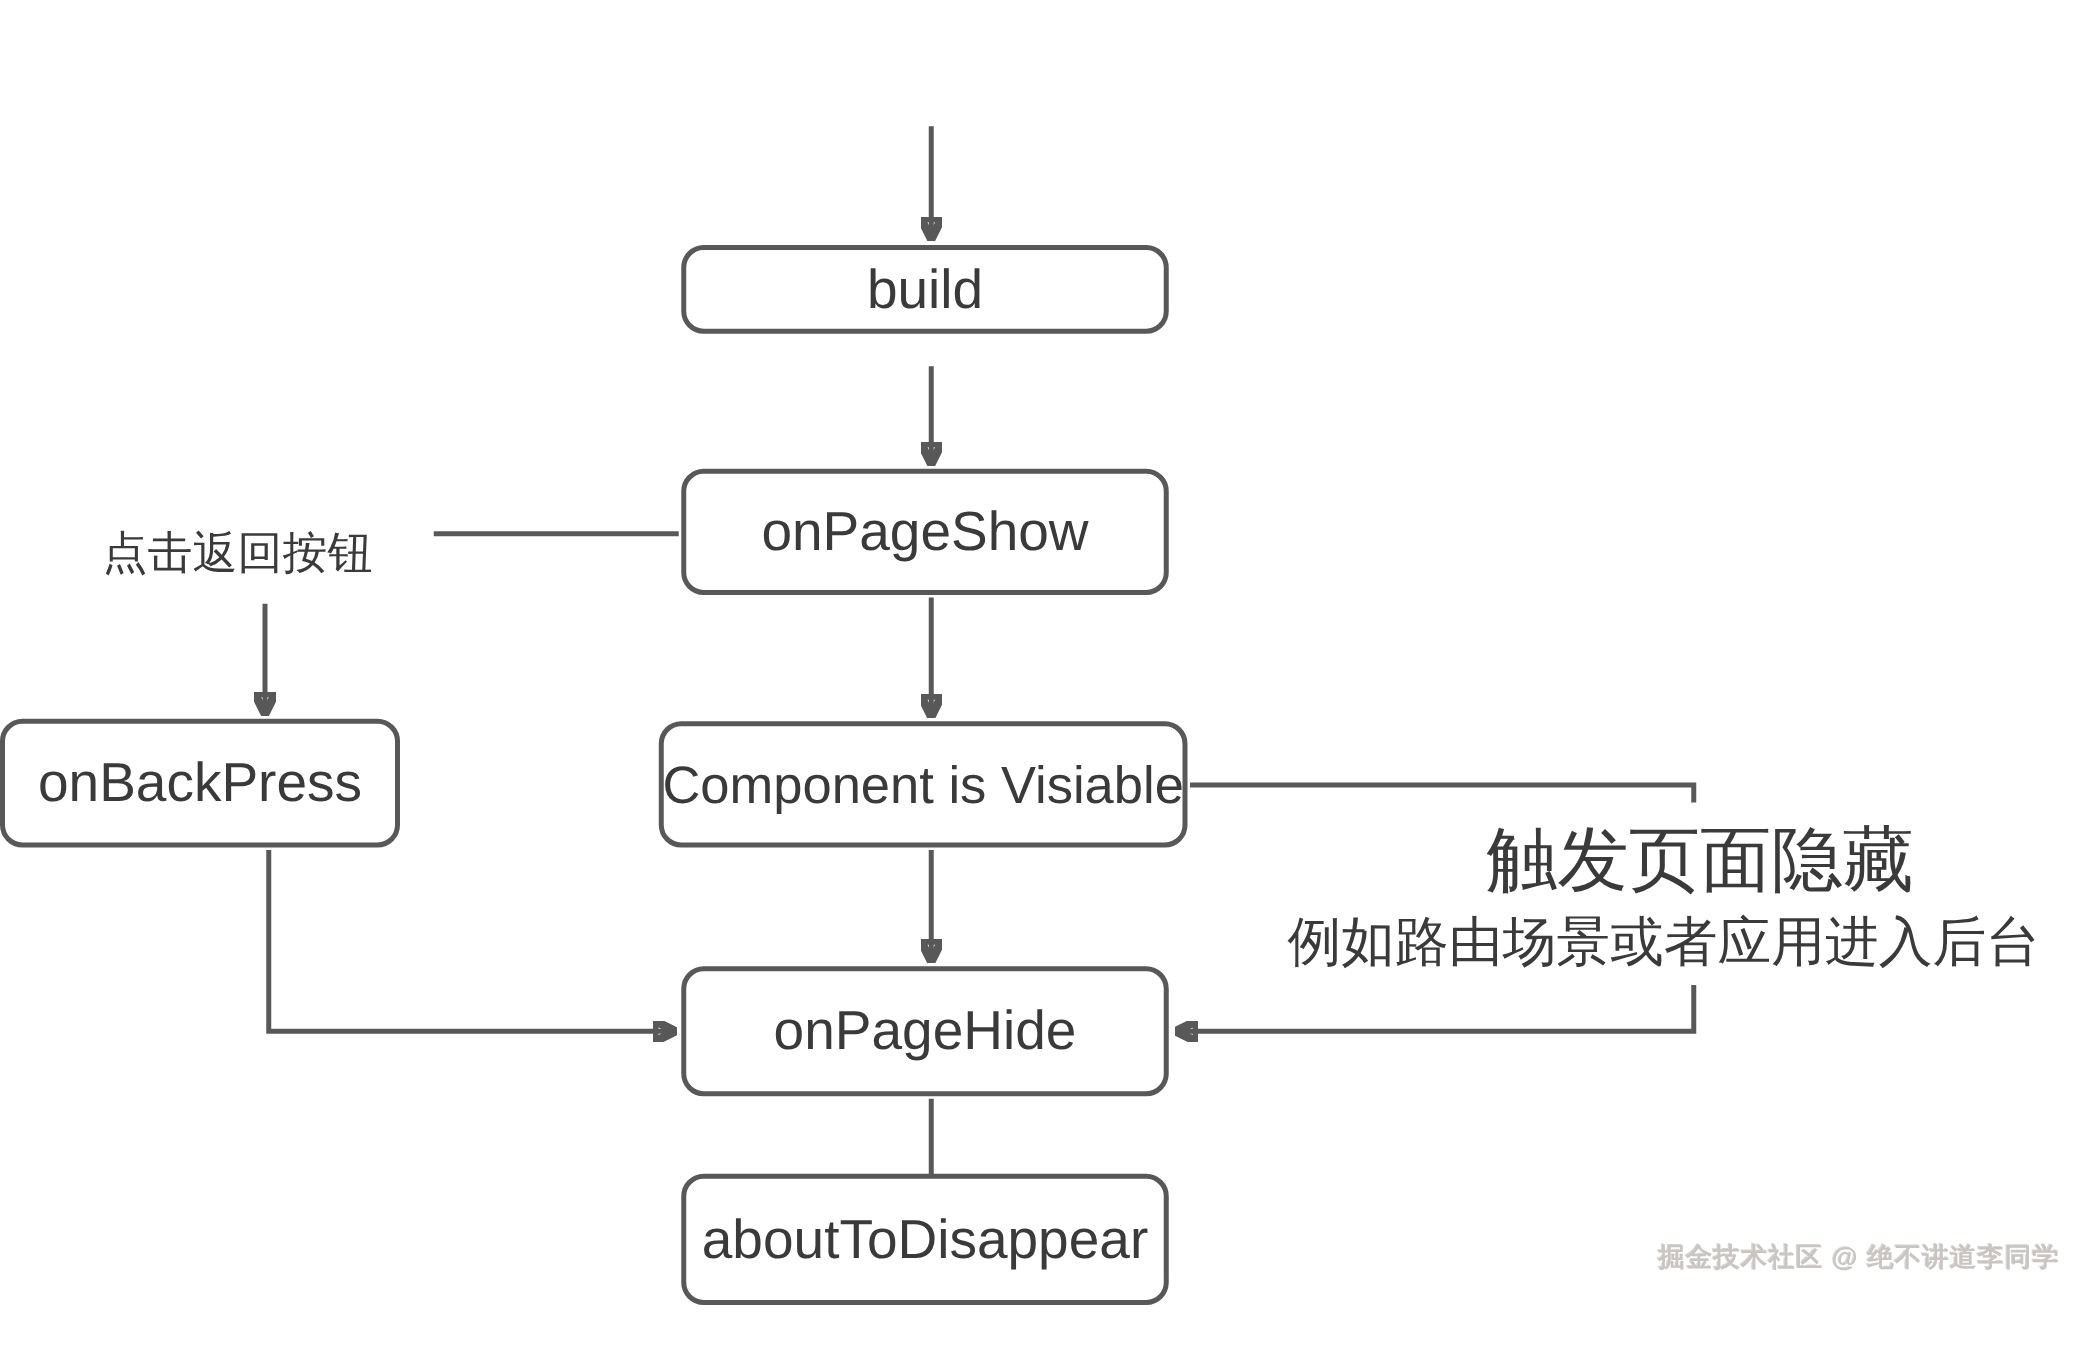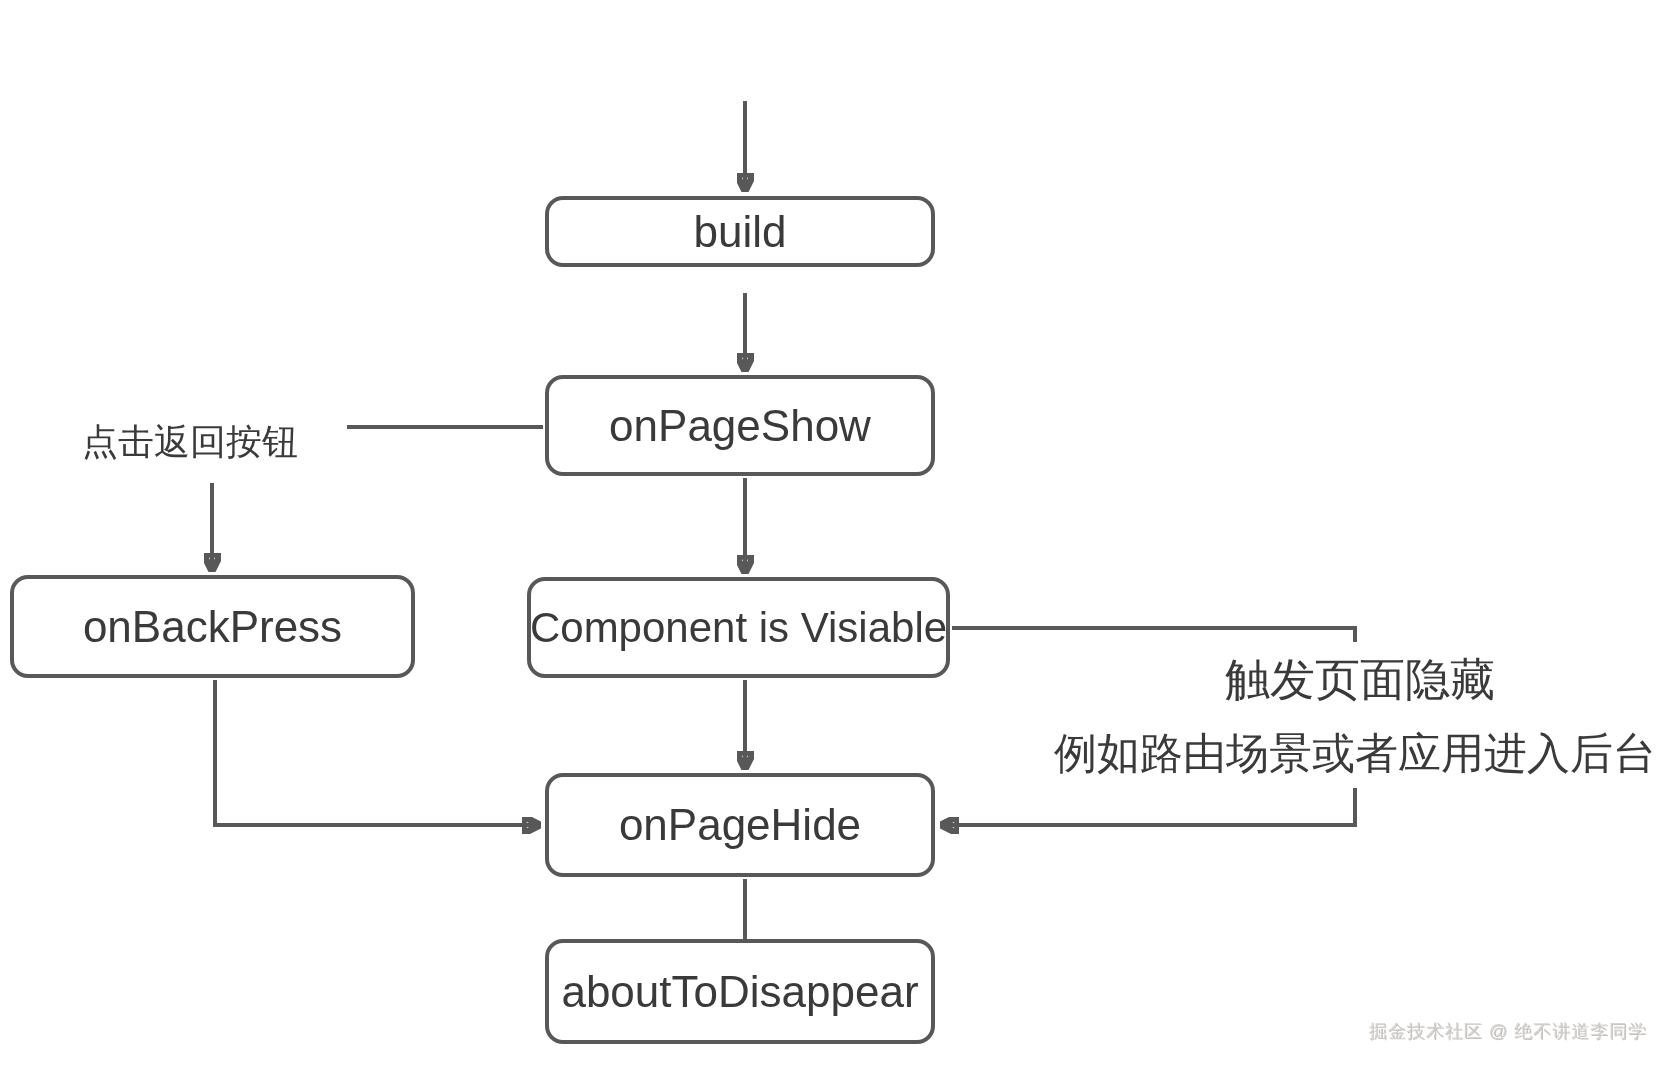"onBackPress" .node-on-back-press { left: 10px -> 0; width: 405px -> 320px }
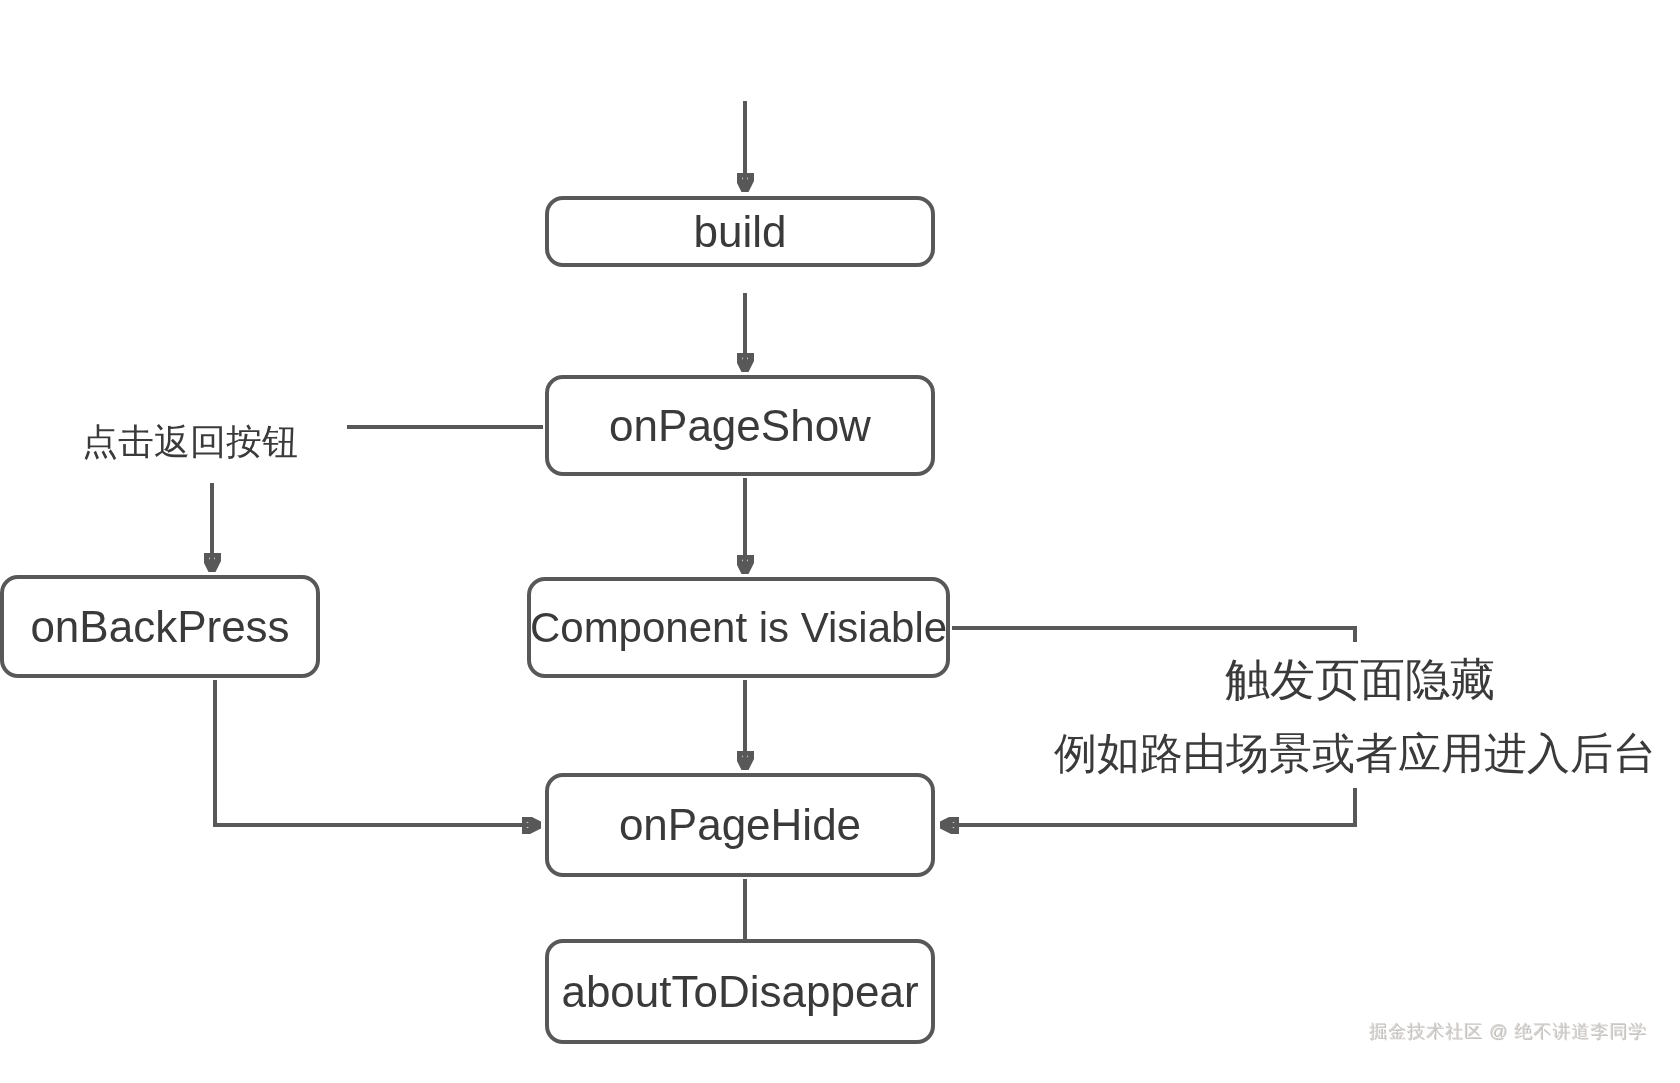"触发页面隐藏" .ann-trigger-1 { font-size: 45px -> 57px }
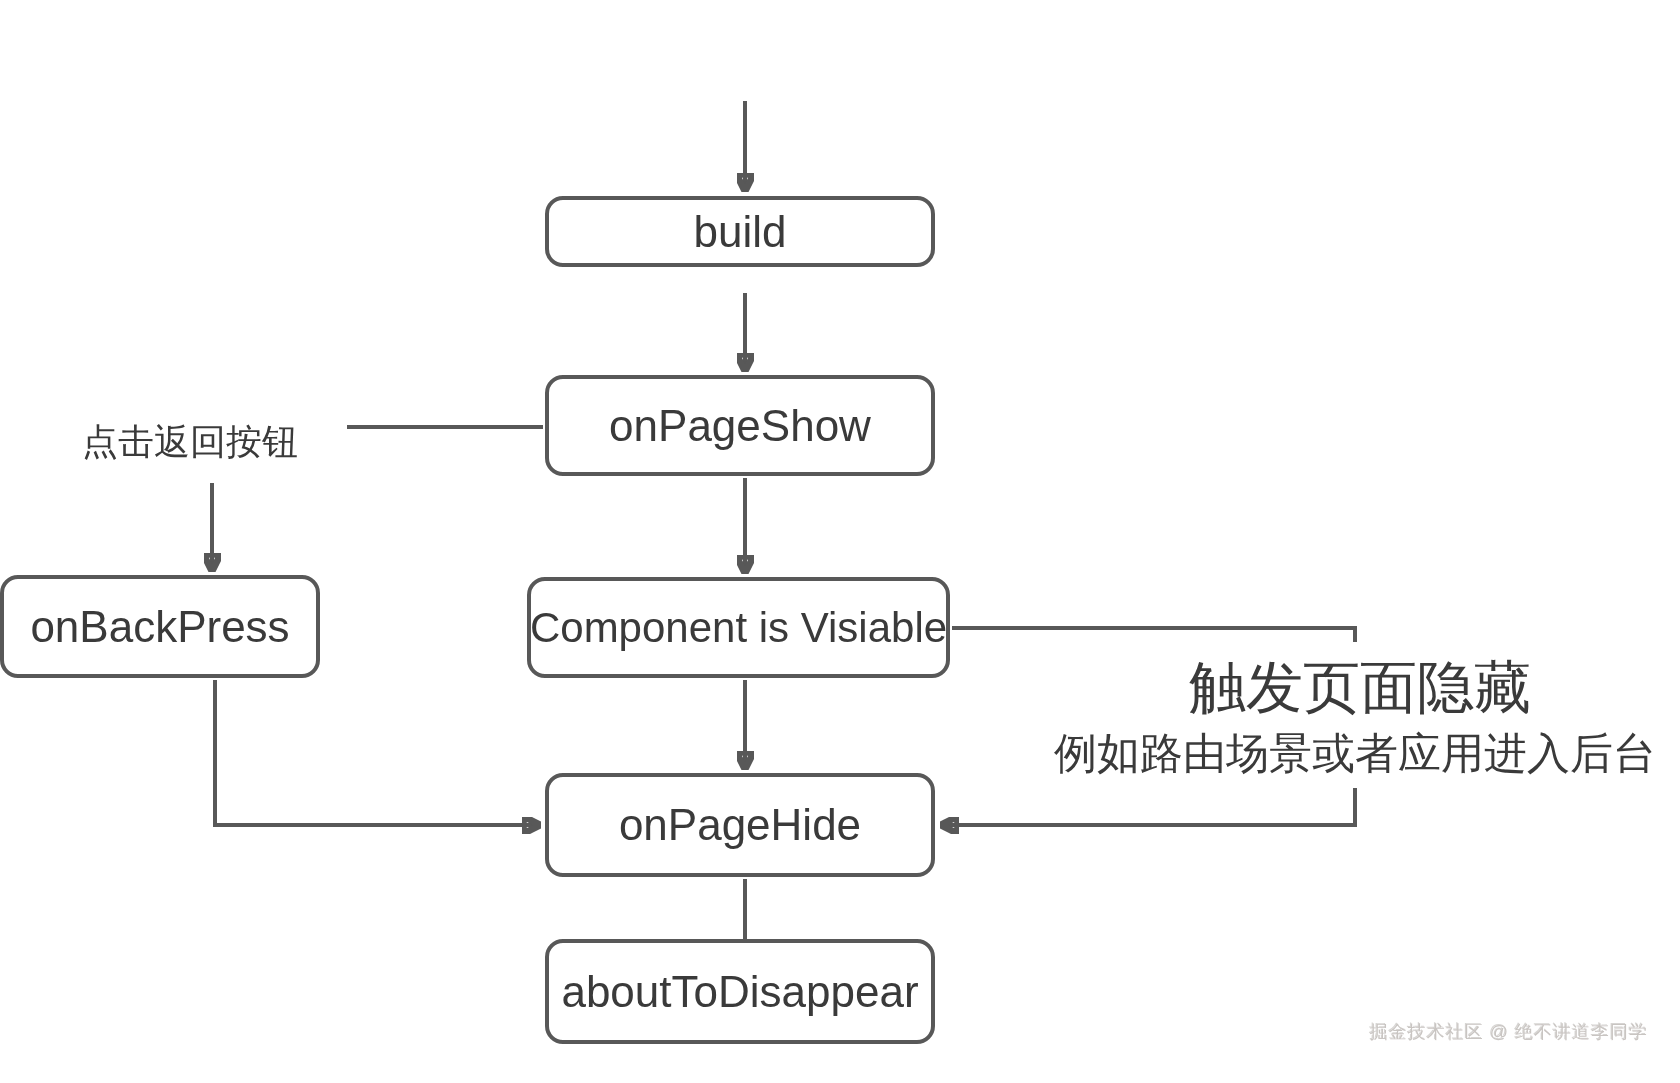"例如路由场景或者应用进入后台" .ann-trigger-2 { text-align: center -> left }
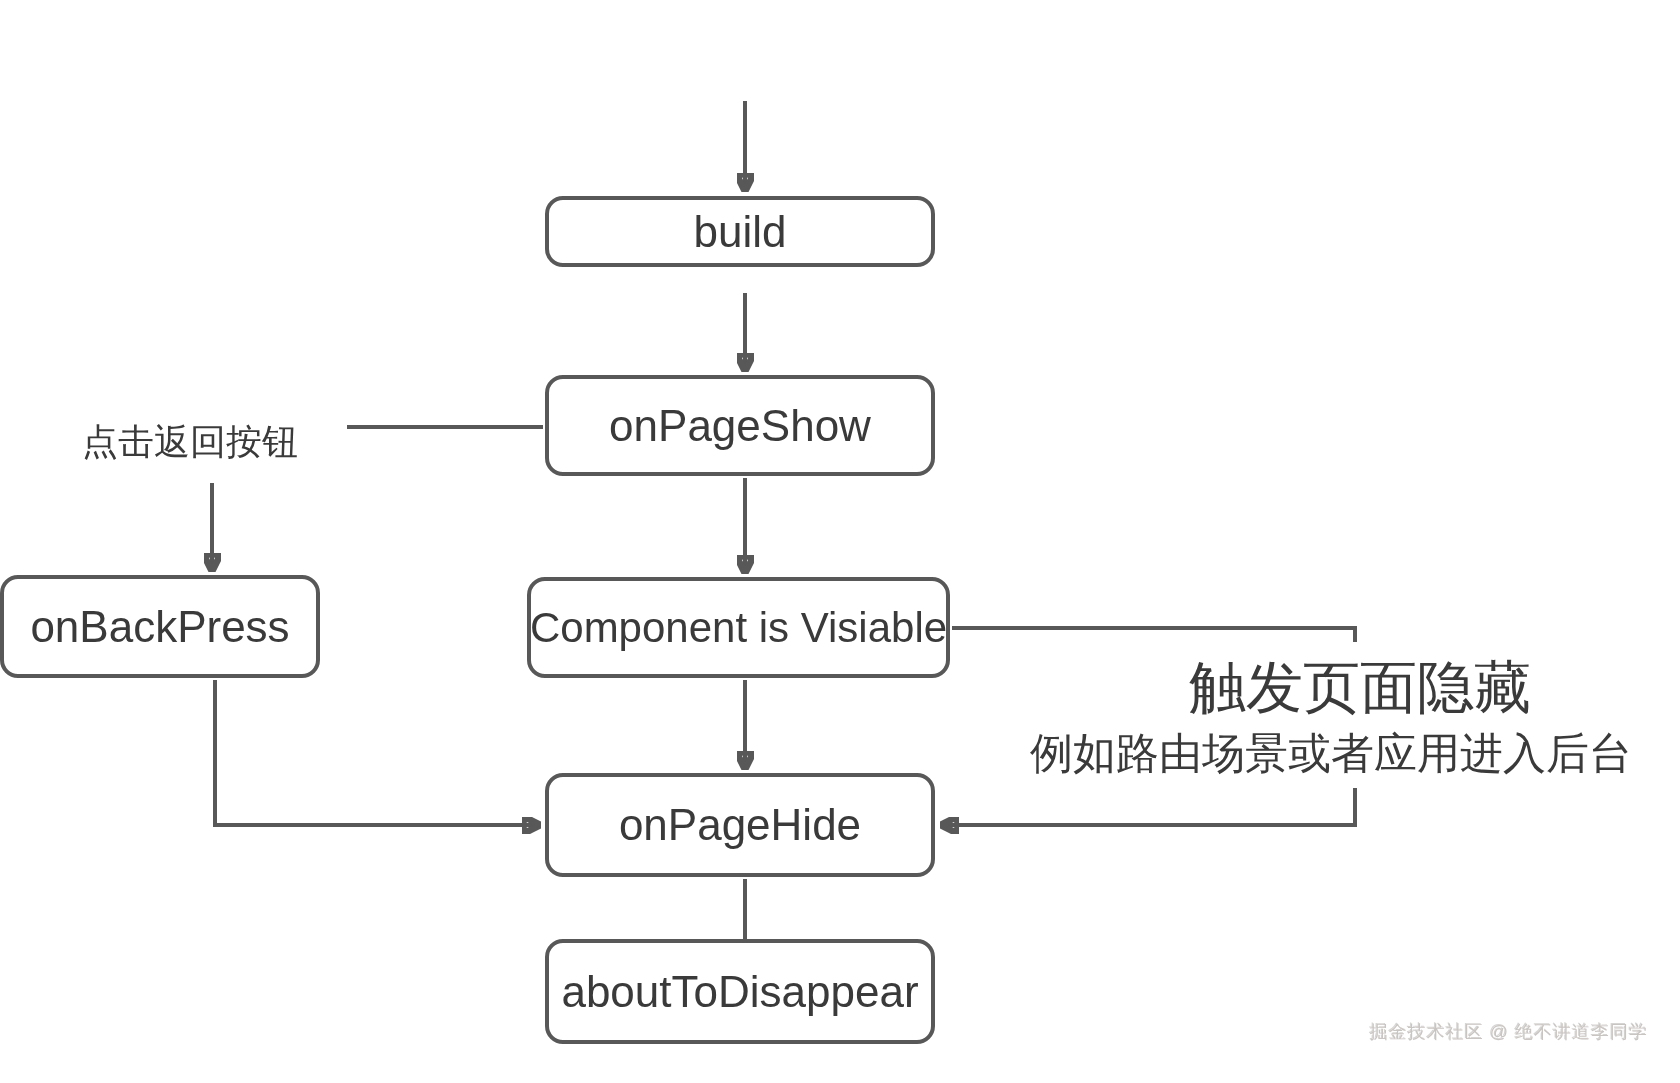"掘金技术社区 @ 绝不讲道李同学" .watermark { font-size: 18px -> 21px; font-weight: none -> bold; top: 1020px -> 992px }
